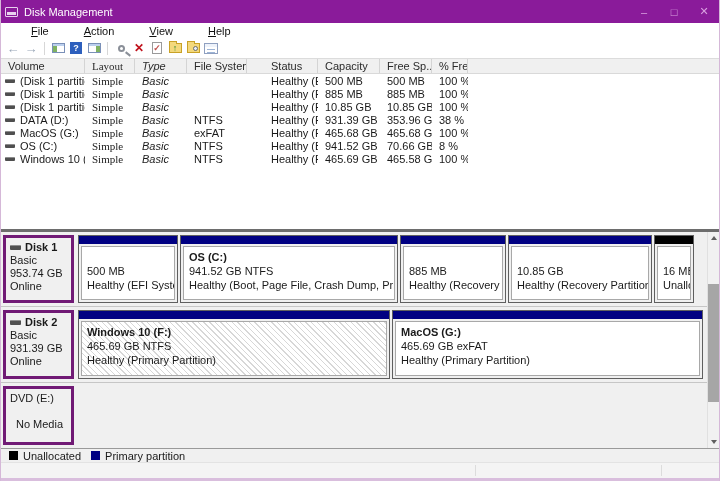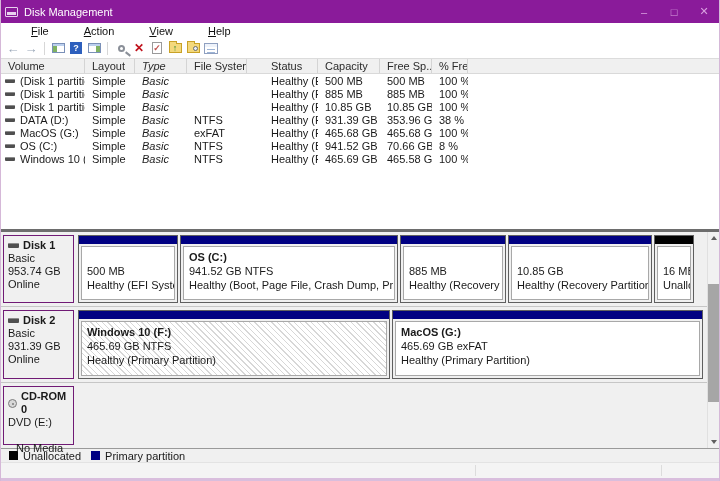"Layout" .c1 { font-family: none -> Liberation Serif, serif }
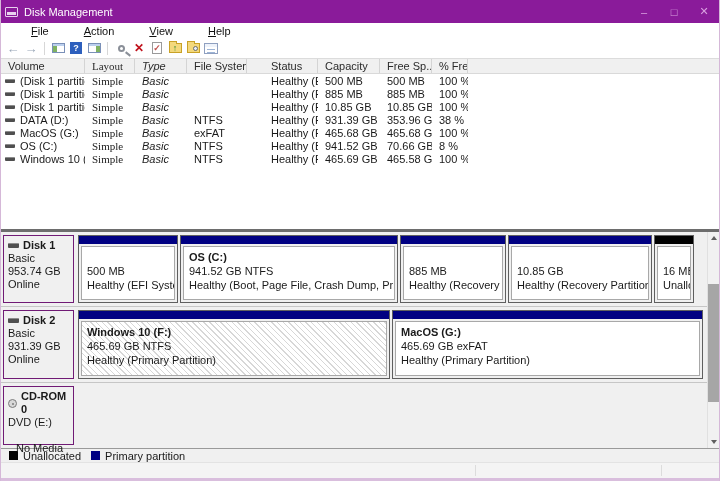"Disk 1" .disk-info { border: 1px solid #701a75 -> 3px solid #701a75 }
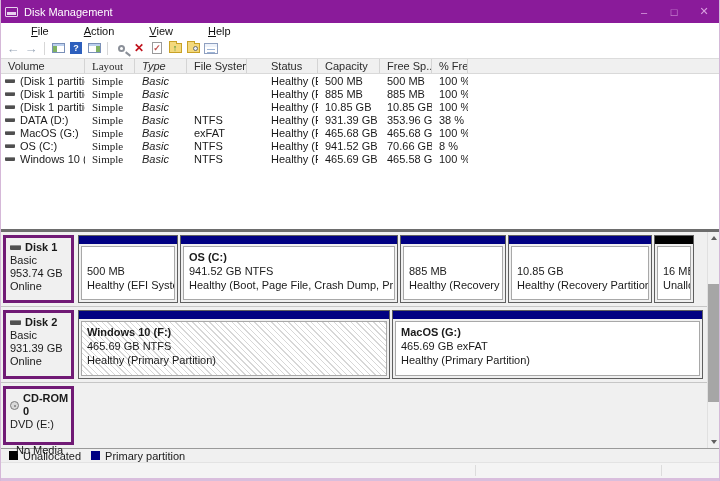"CD-ROM 0" div.disk-name { html: <div> <span></span> <span>CD-ROM 0</span> </div> -> none }
